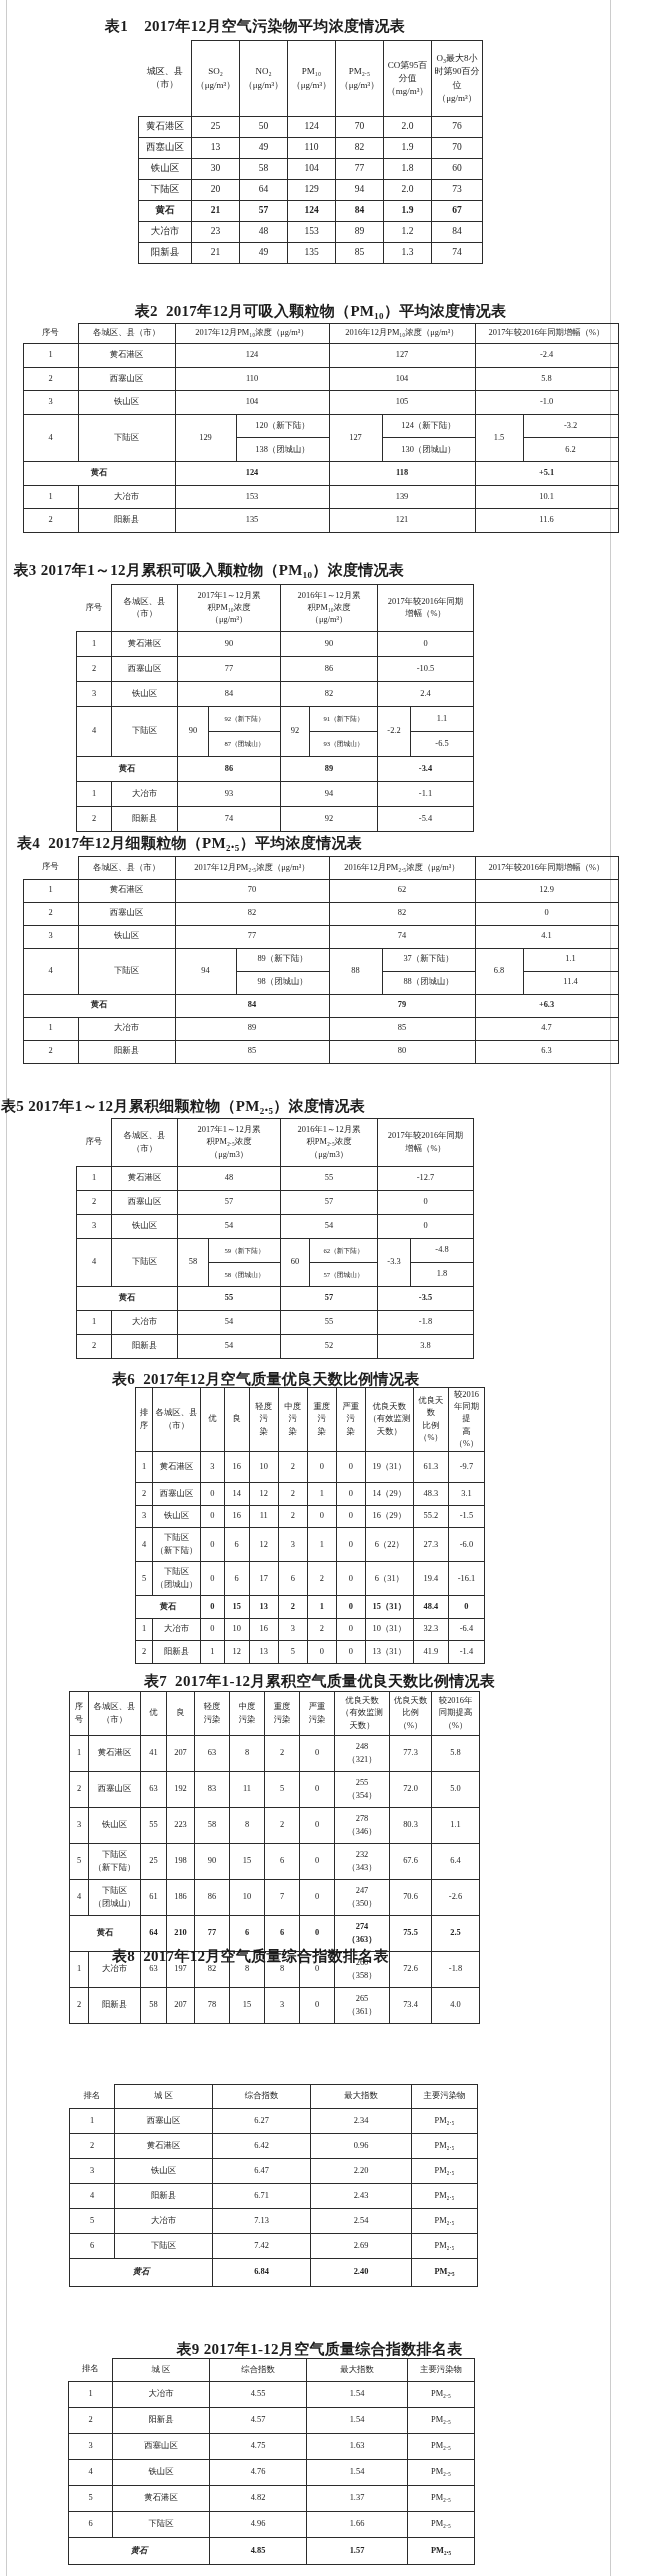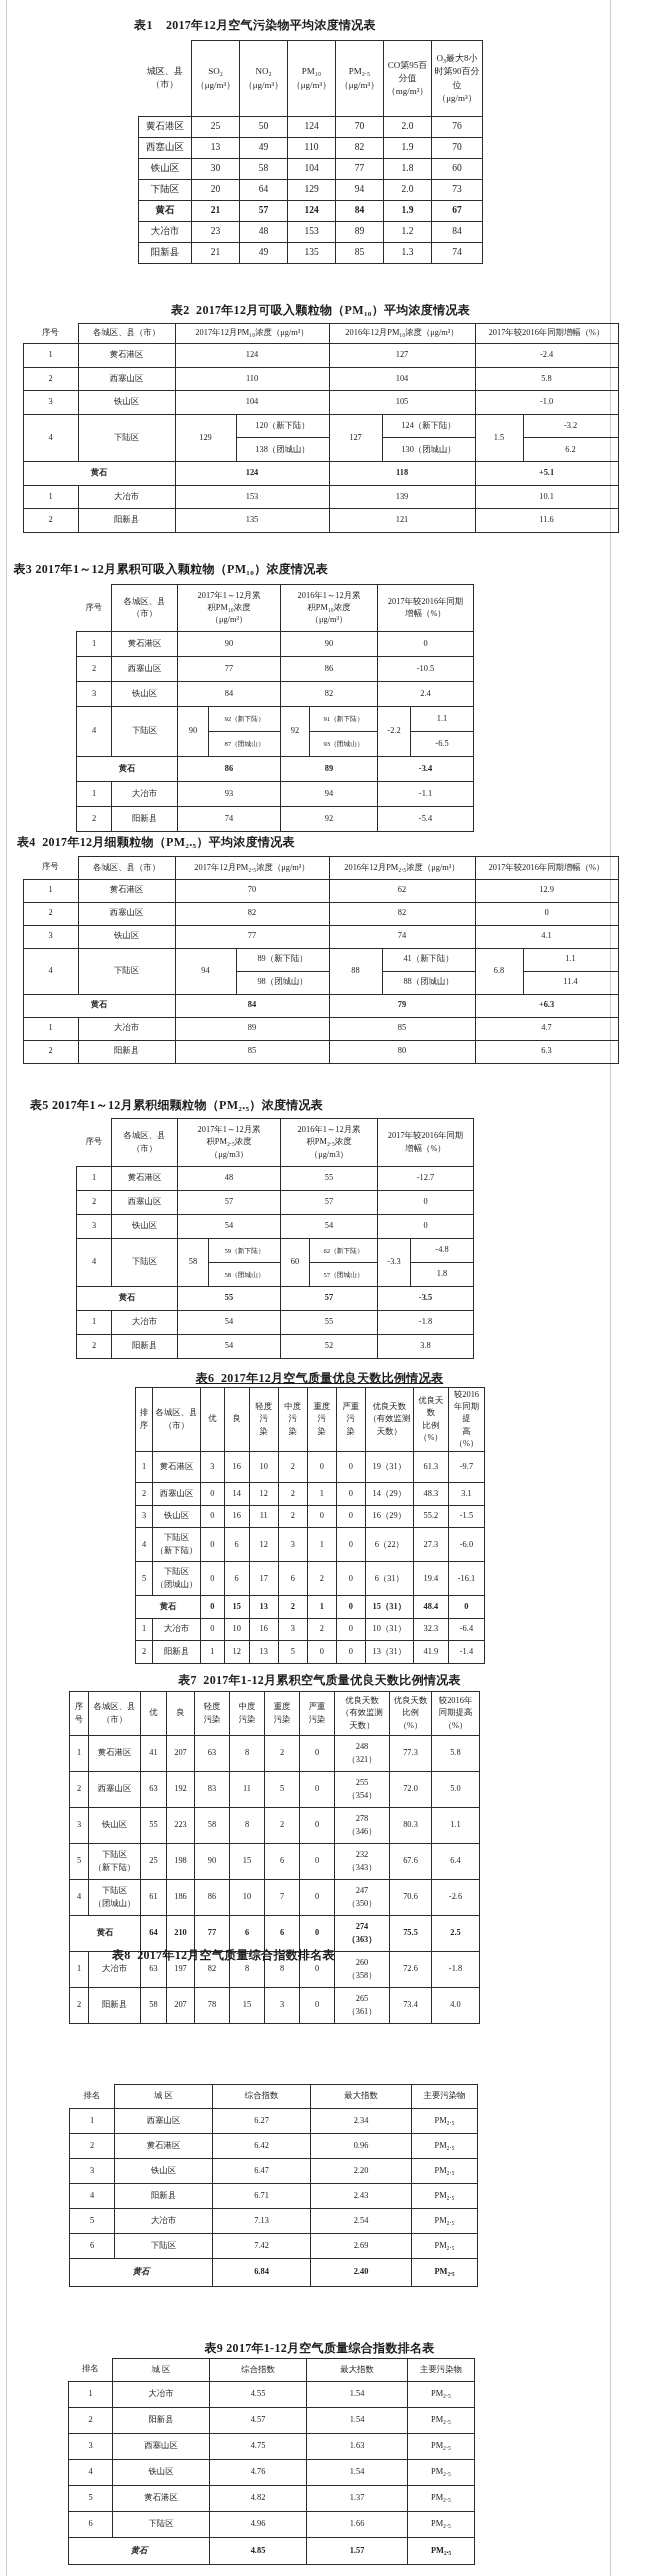"表1 2017年12月空气污染物平均浓度情况表" .tbl-title { font-size: 12px -> 15px }
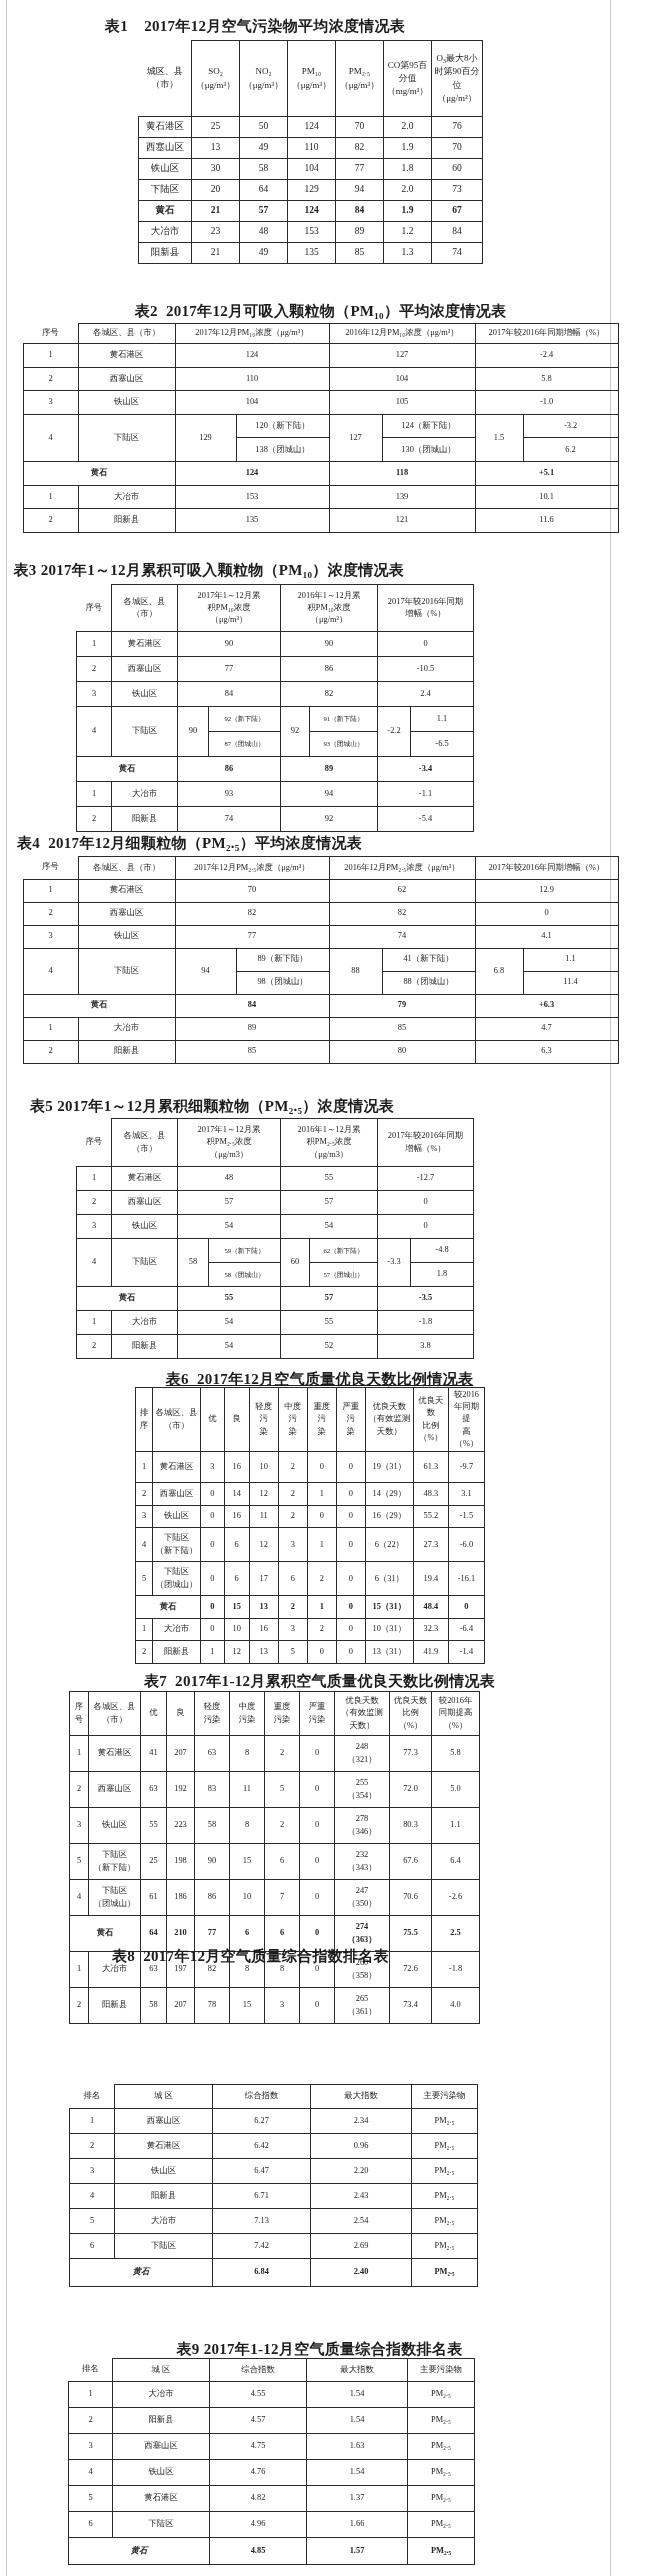"41（新下陆）" td { text: 41 -> 37 }
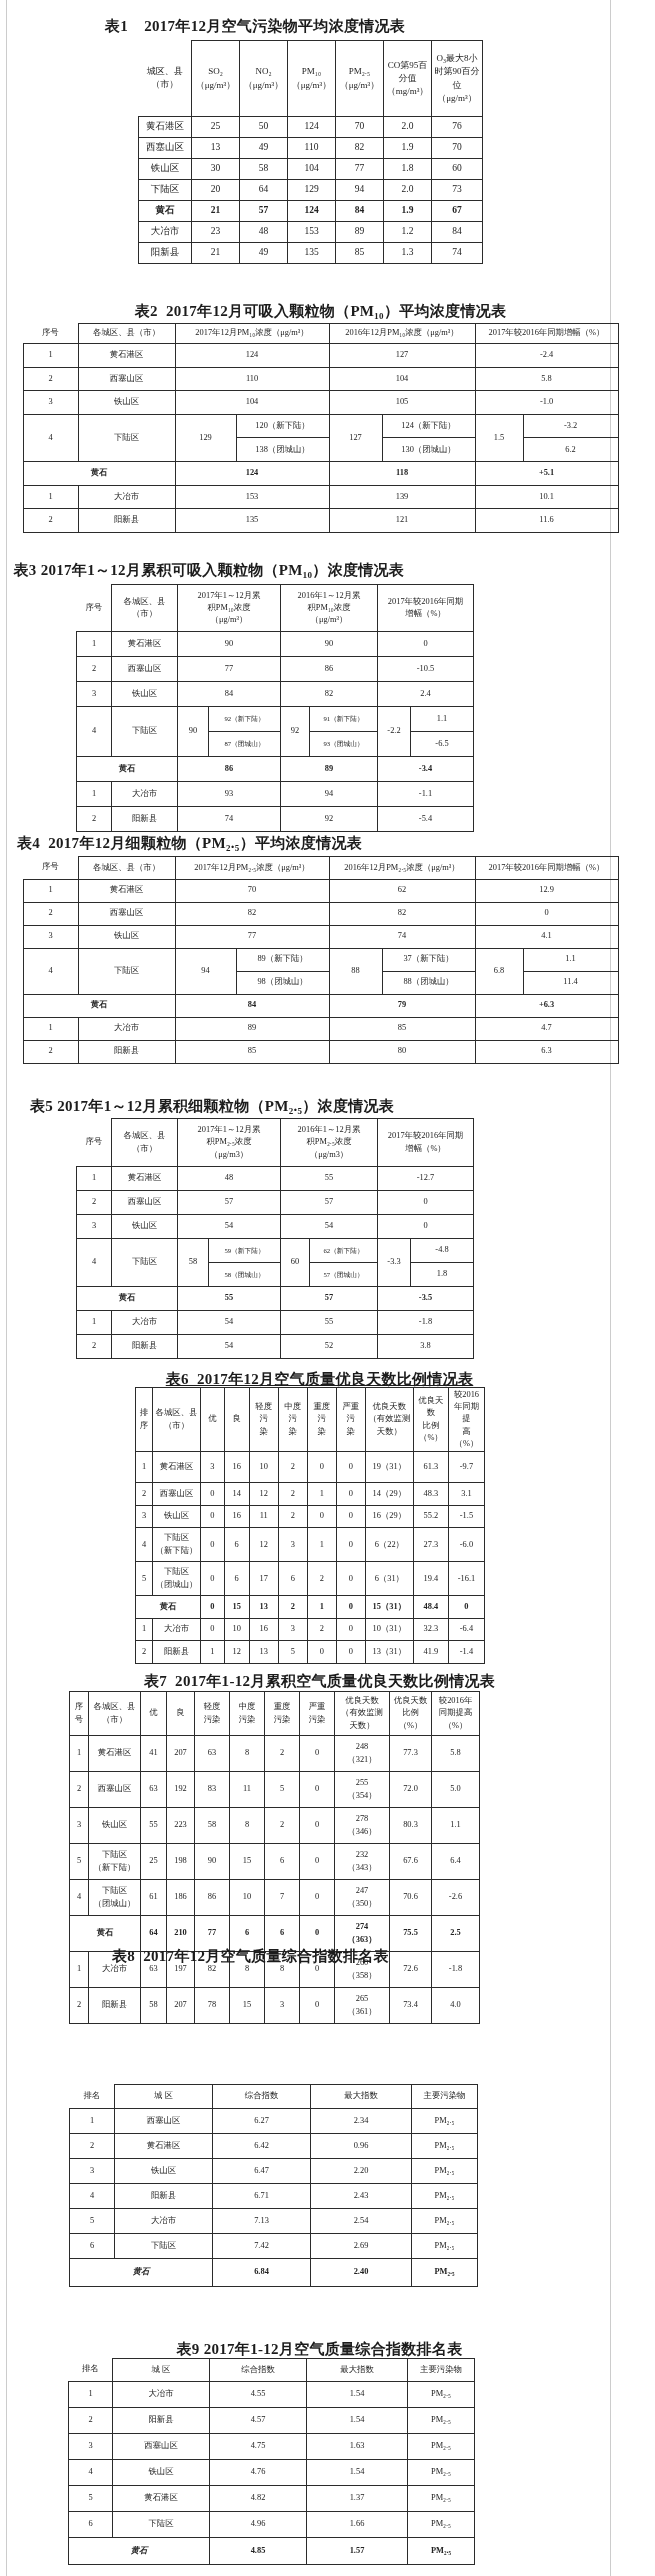"表5 2017年1～12月累积细颗粒物（PM₂.₅）浓度情况表" #title-t5 { left: 30px -> 1px }
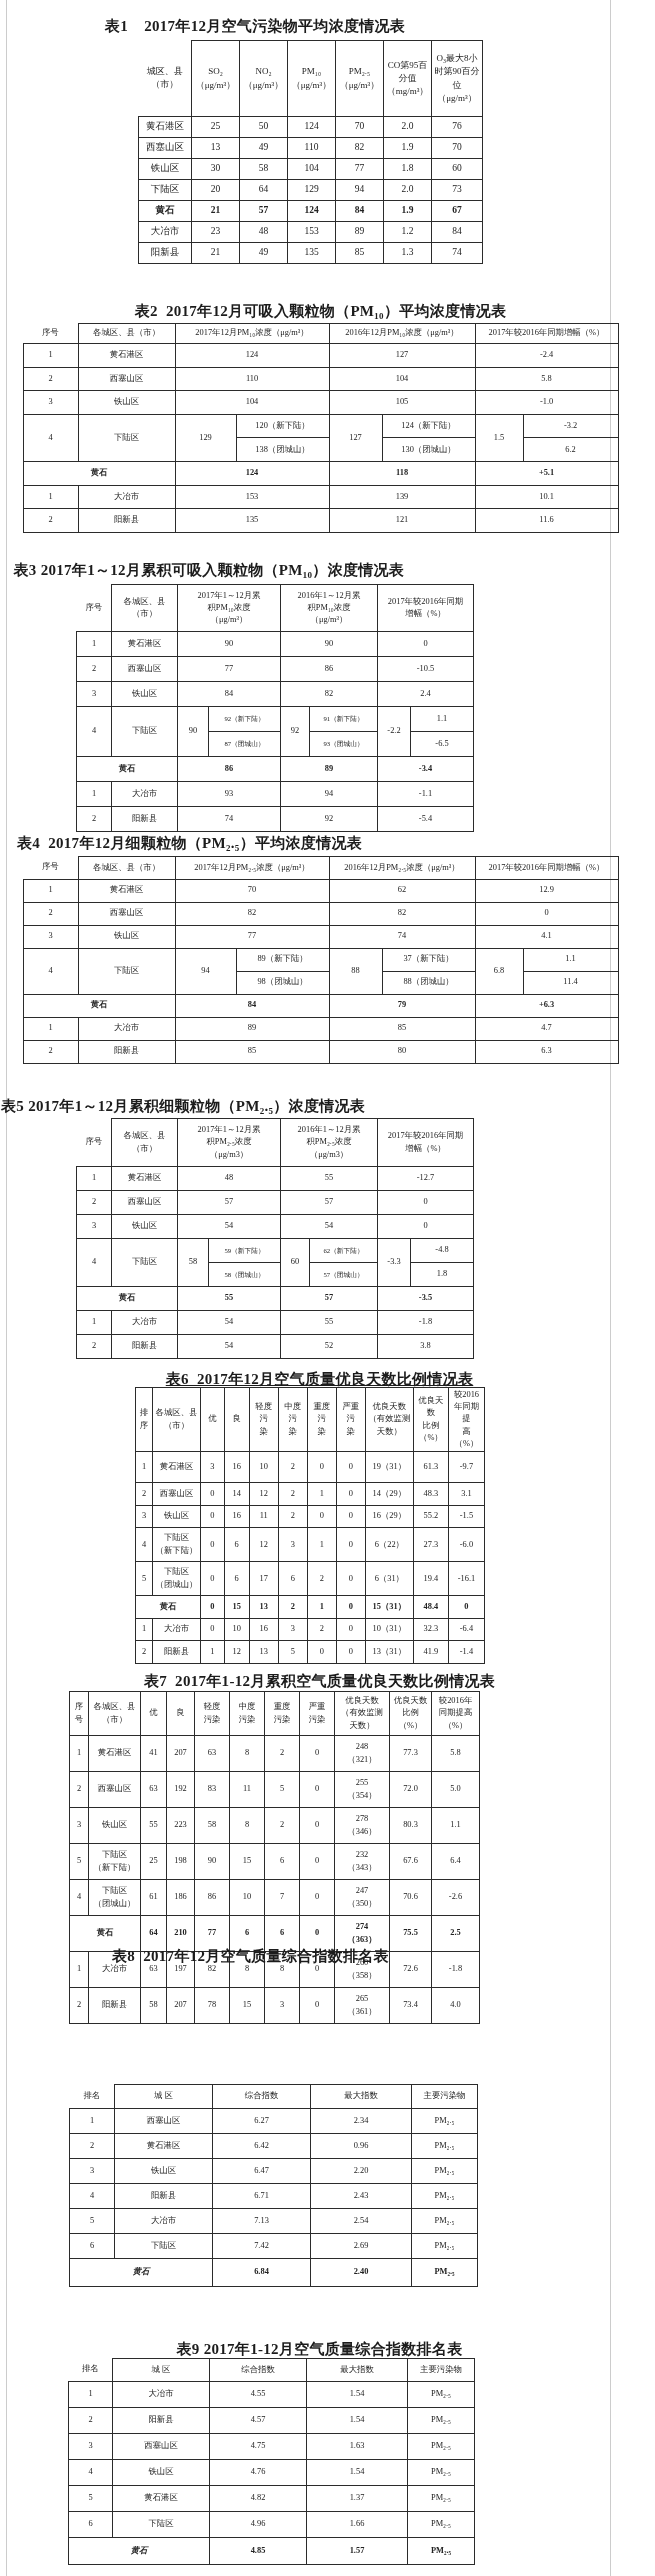"表6 2017年12月空气质量优良天数比例情况表" #title-t6 { text-align: center -> left; text-decoration: underline -> none }
